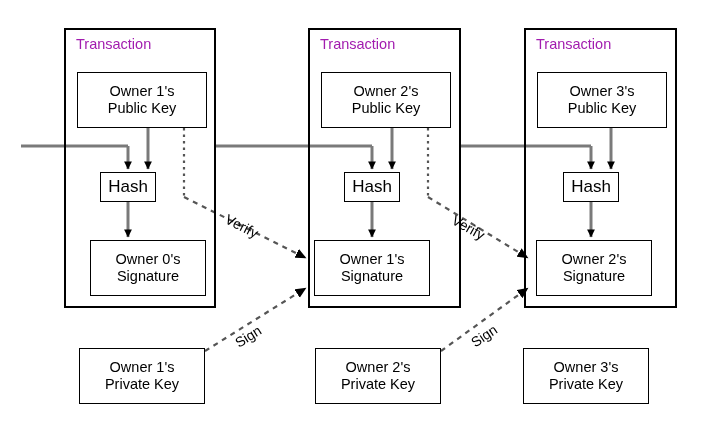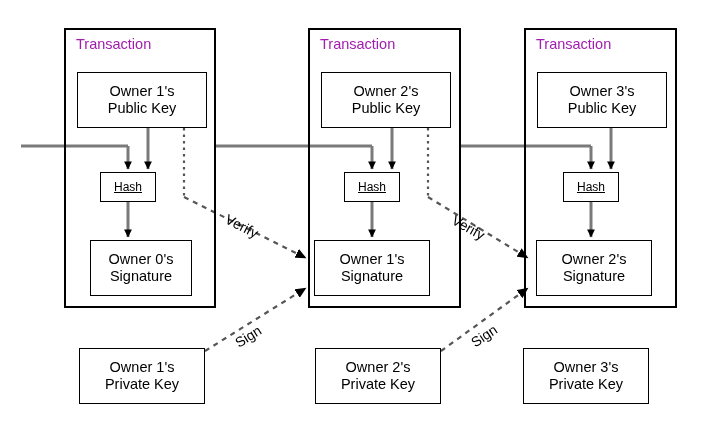"Hash" .hashbox { font-size: 12px -> 17px; text-decoration: underline -> none }
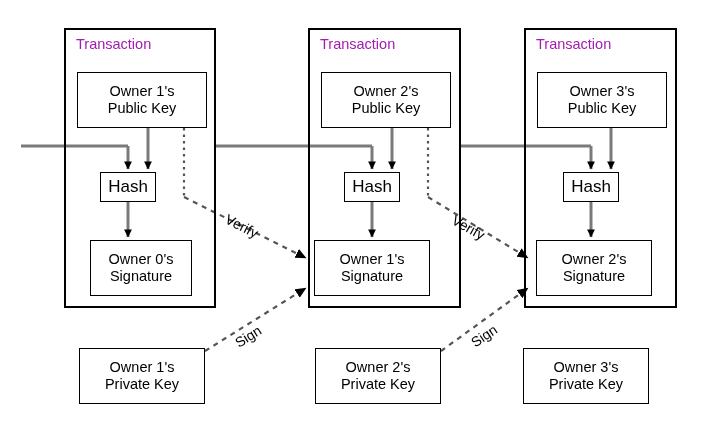"Owner 0's" div.node-box { width: 102px -> 116px }
